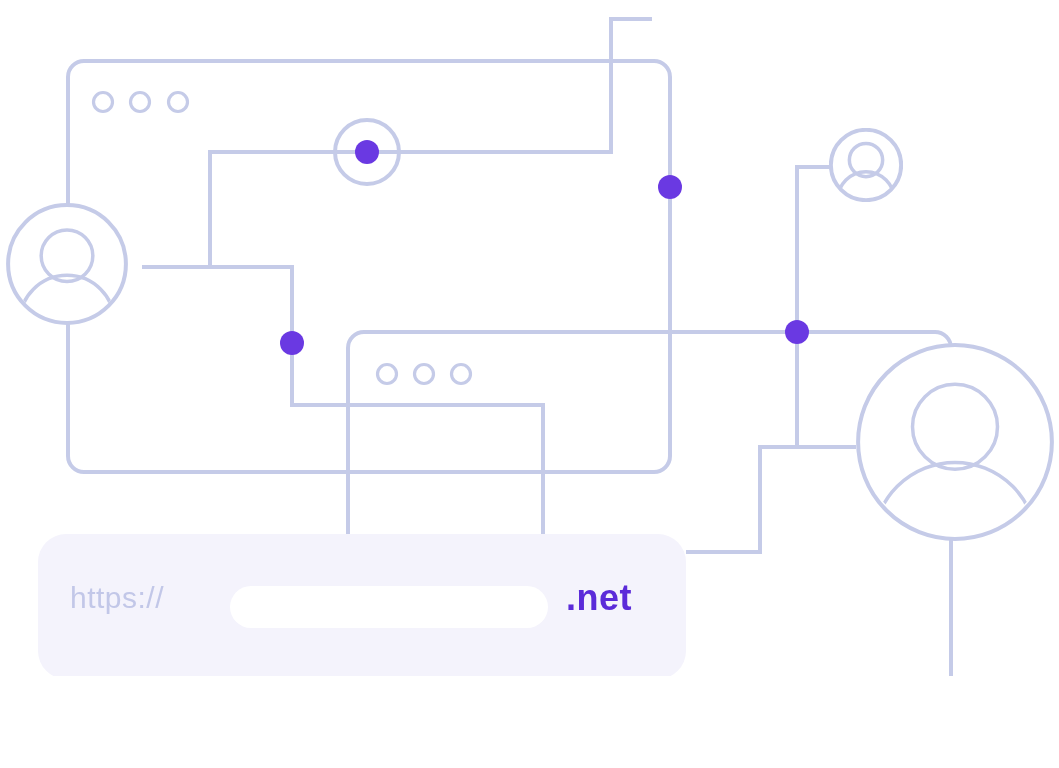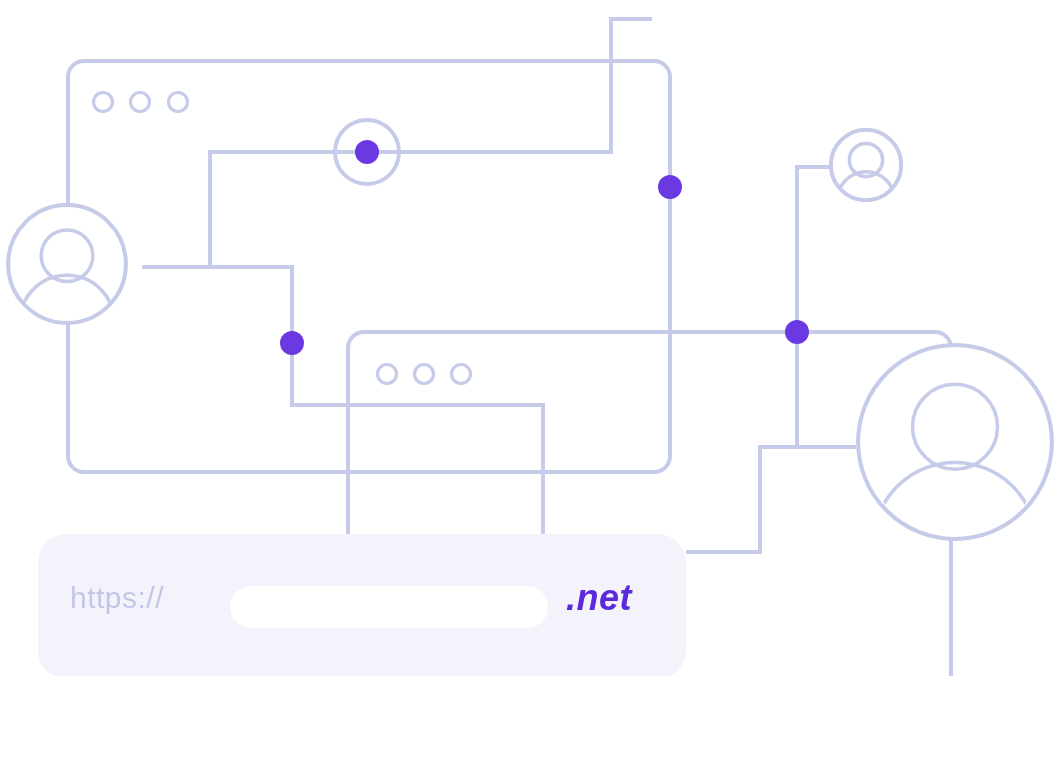".net" .tld { font-style: italic -> none }
